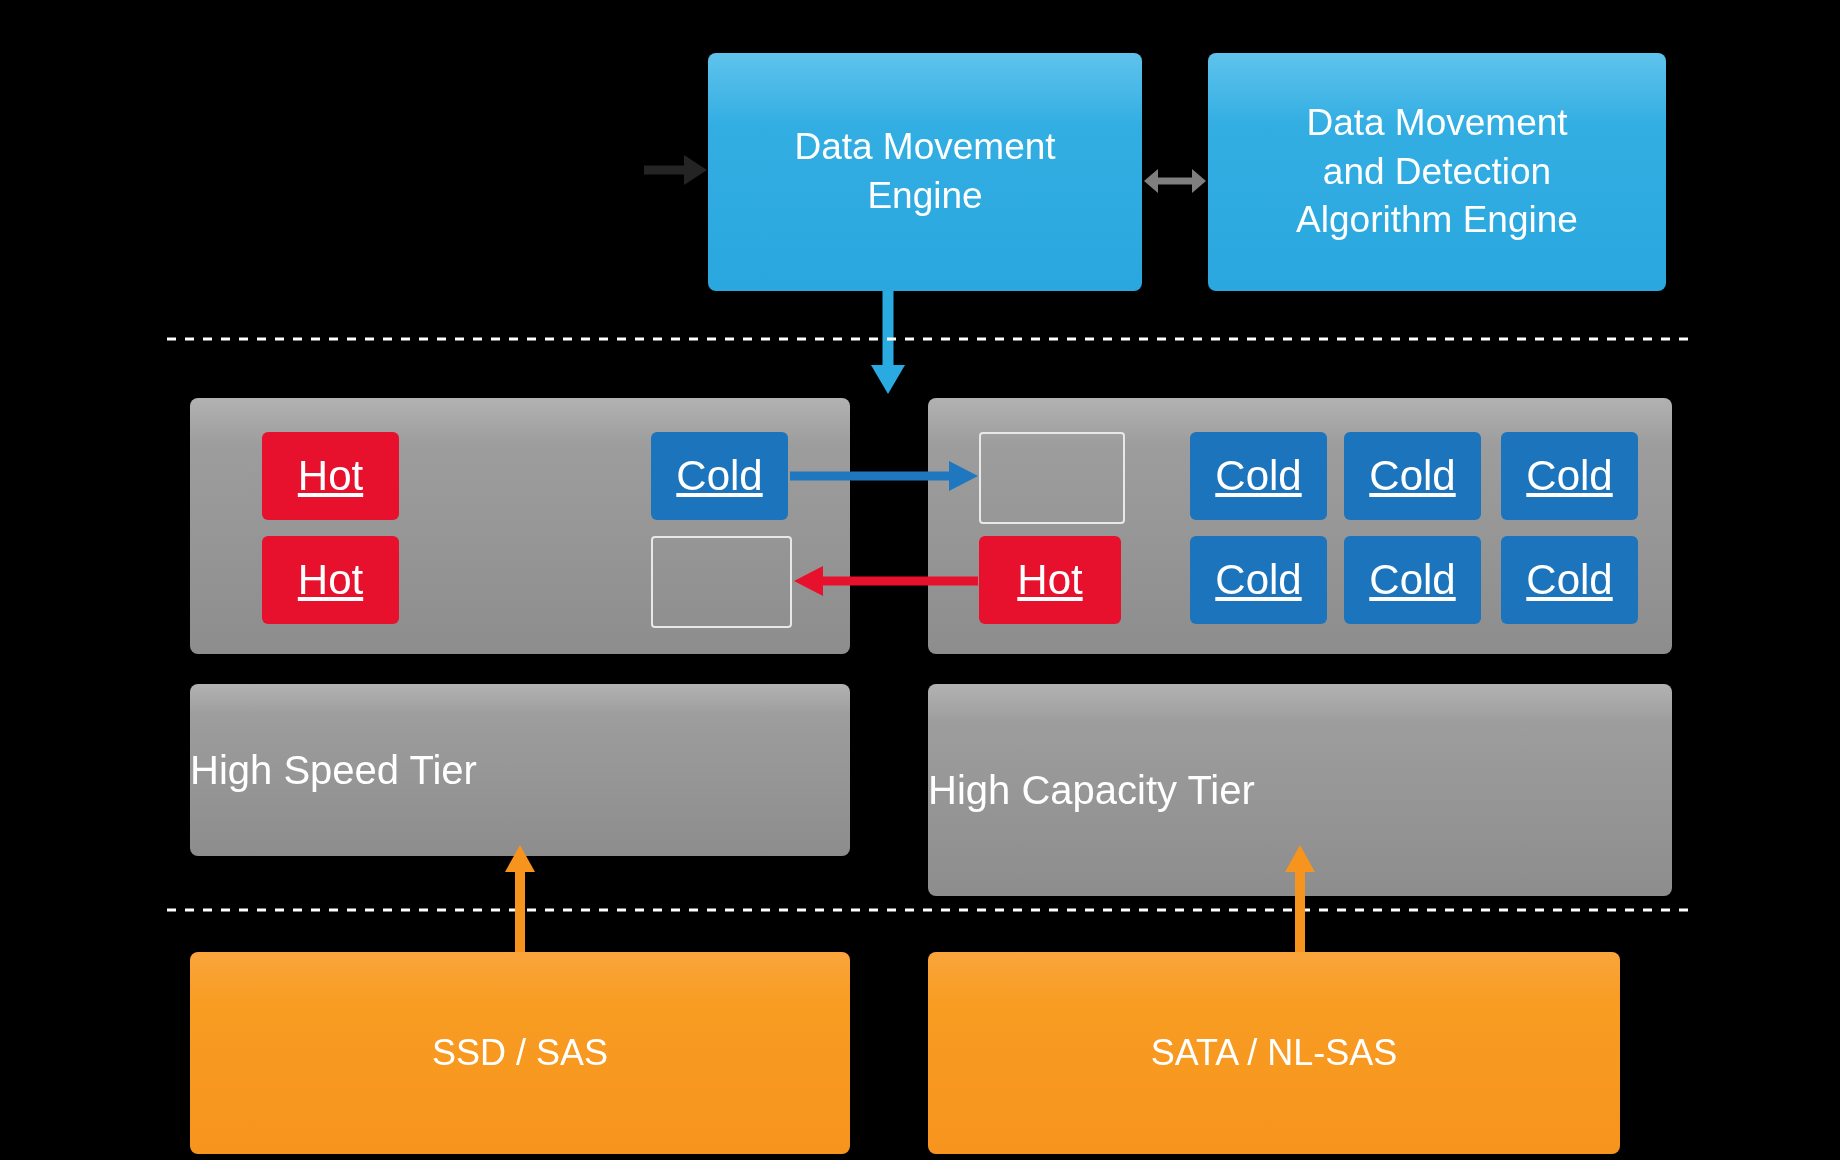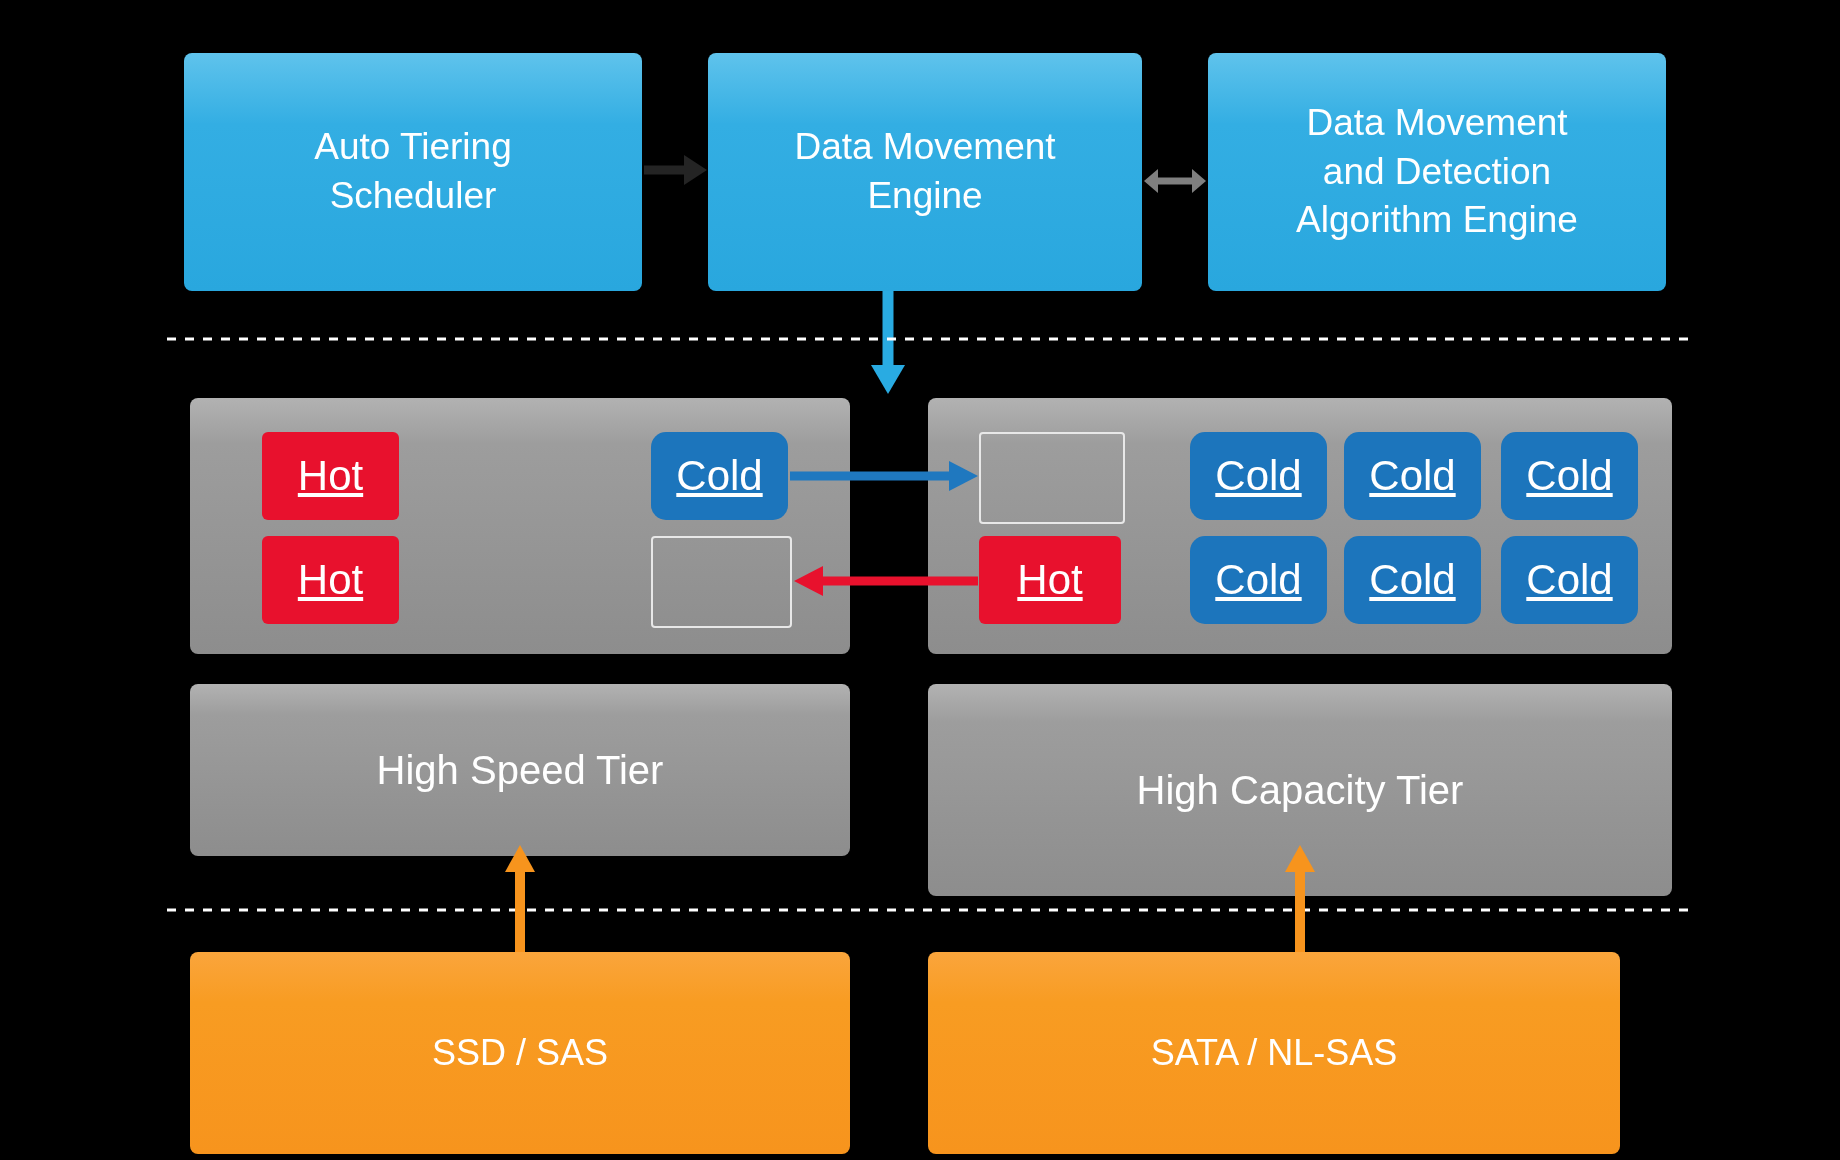"Auto Tiering" div.abs { html: <div> <span>Auto Tiering Scheduler</span> </div> -> none }
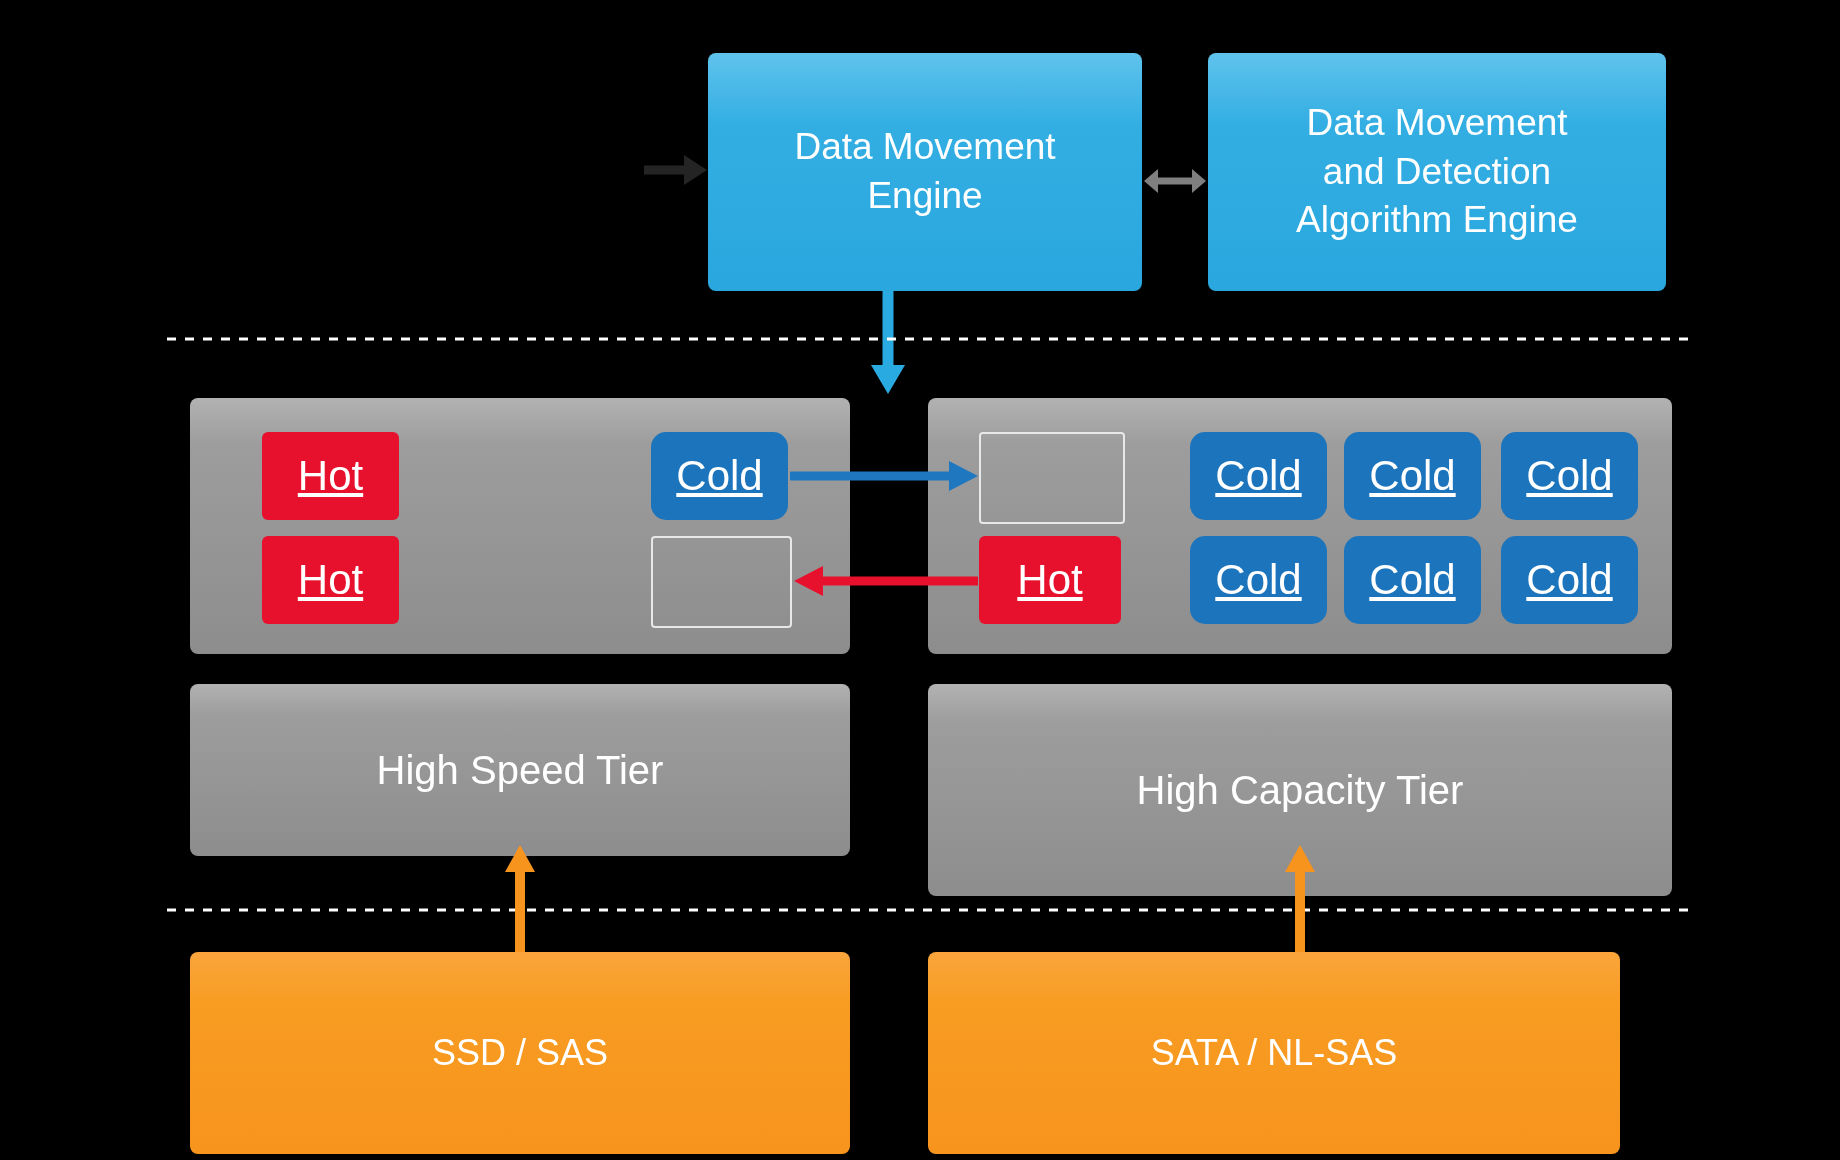"Cold" .cell.cold { border-radius: 15px -> none }
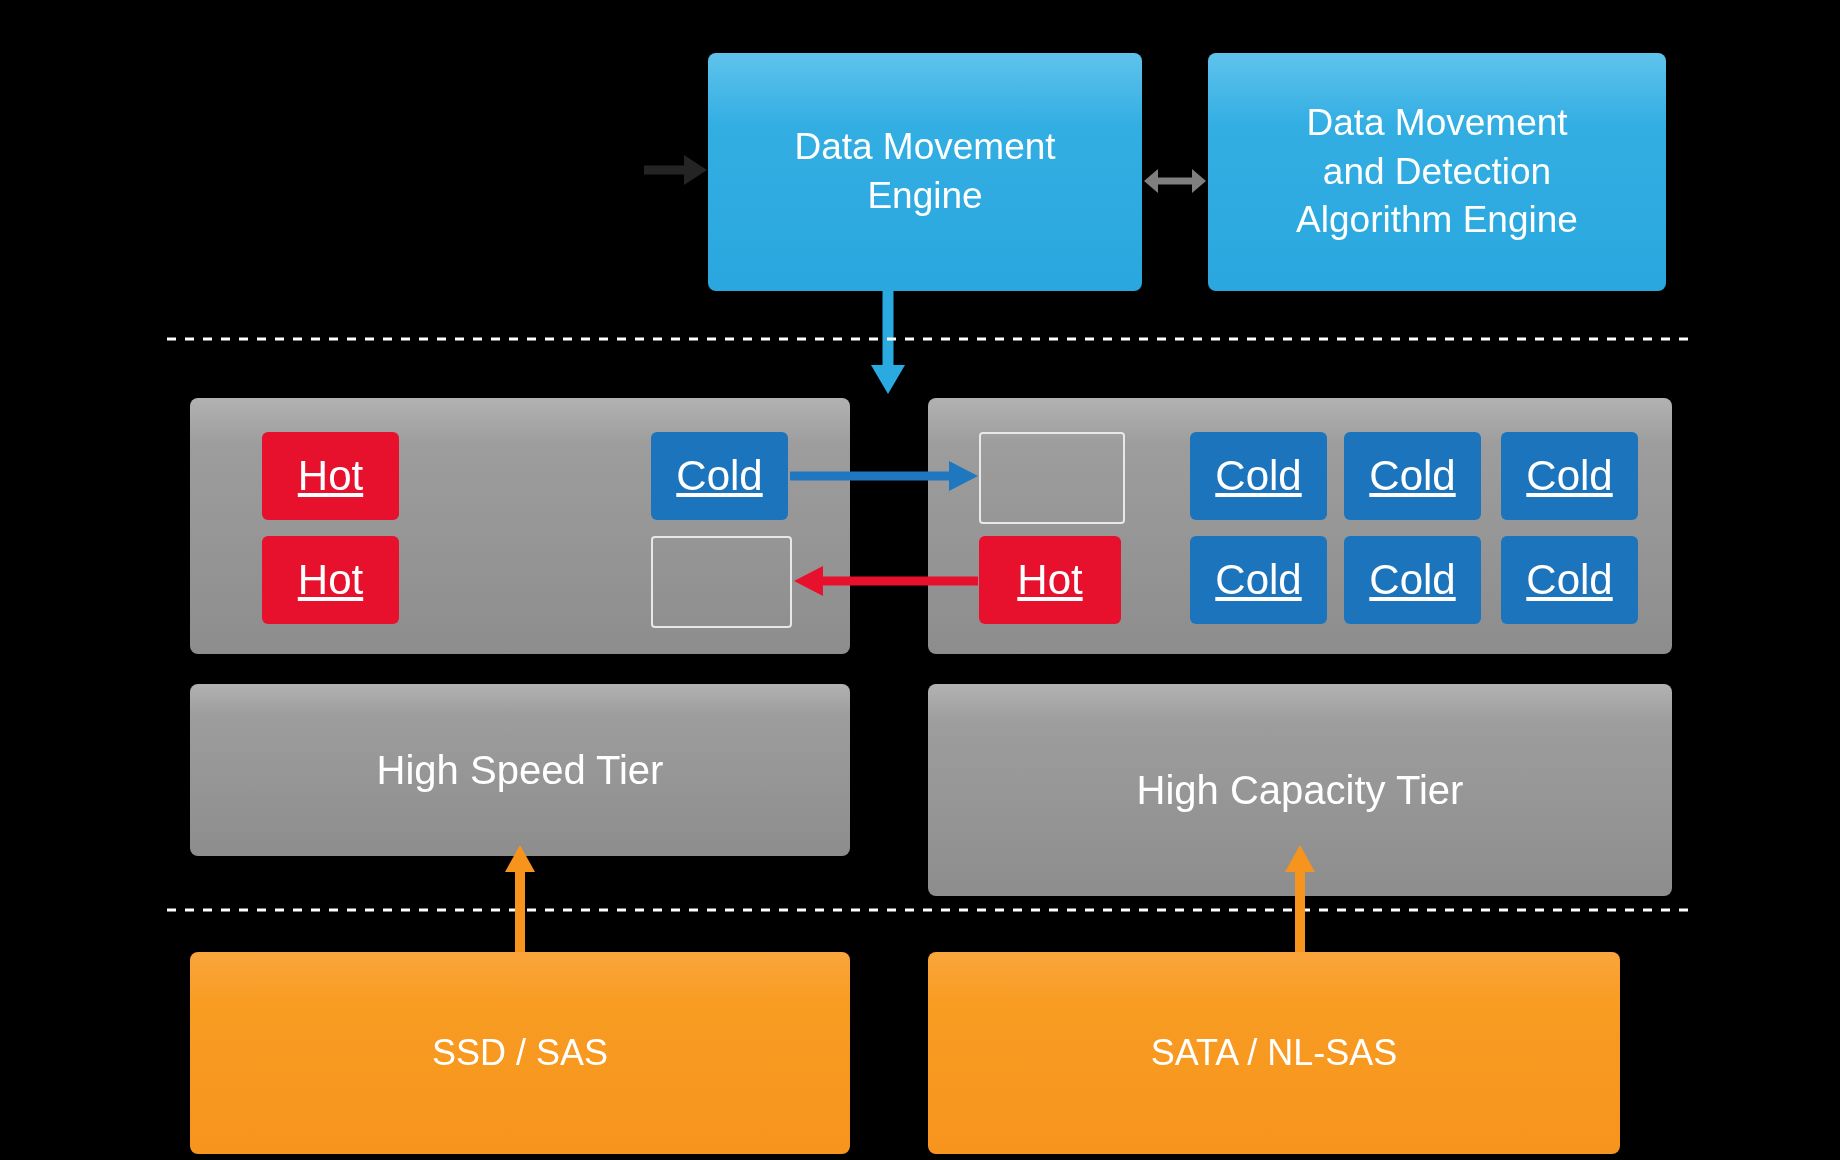"High Speed Tier" .tier-box { justify-content: center -> none }
